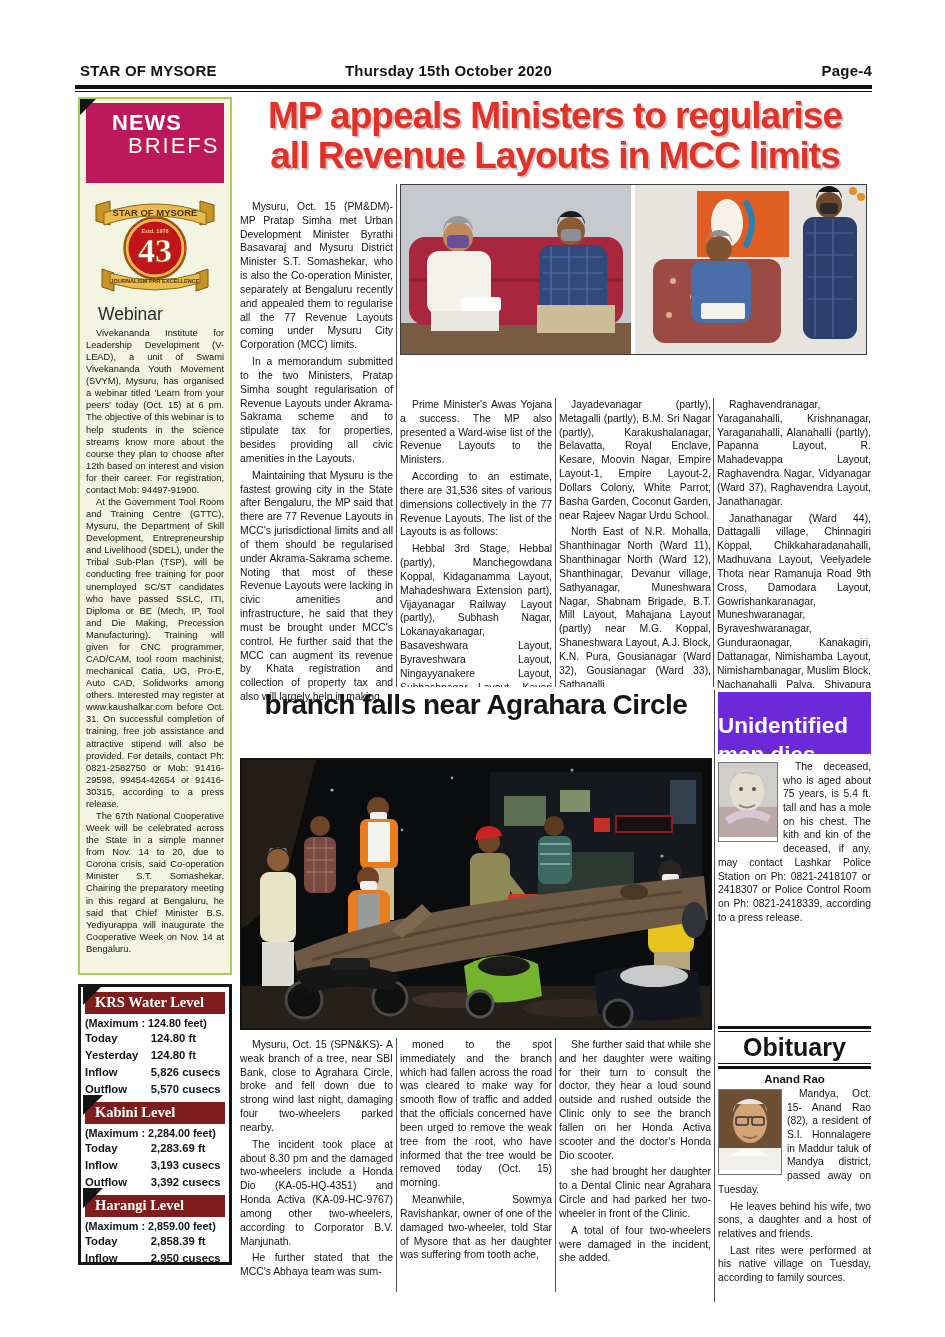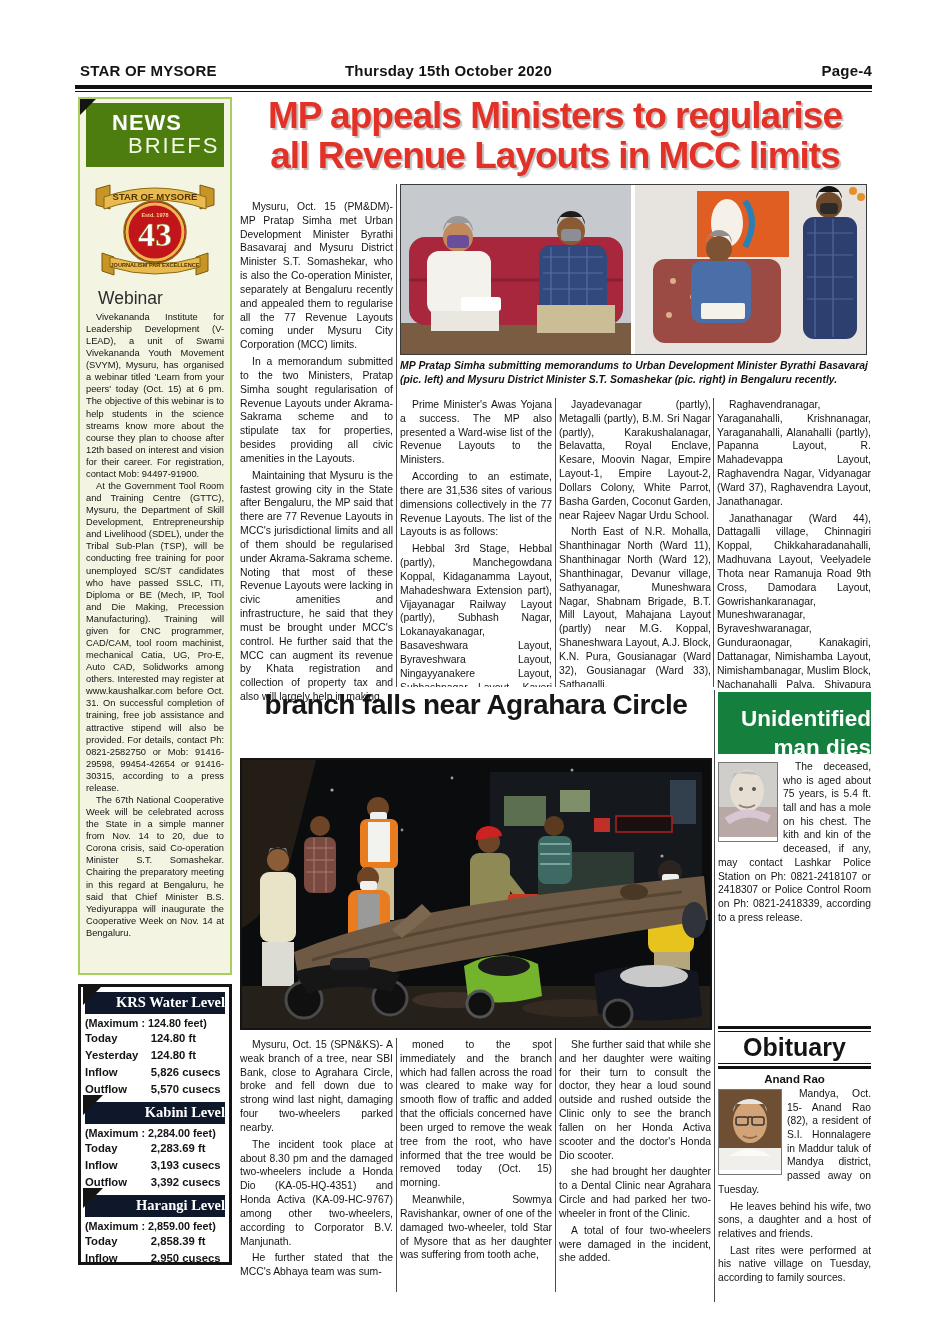"NEWS" .news-box { background: #4d7c0f -> #be185d; height: 64px -> 80px }
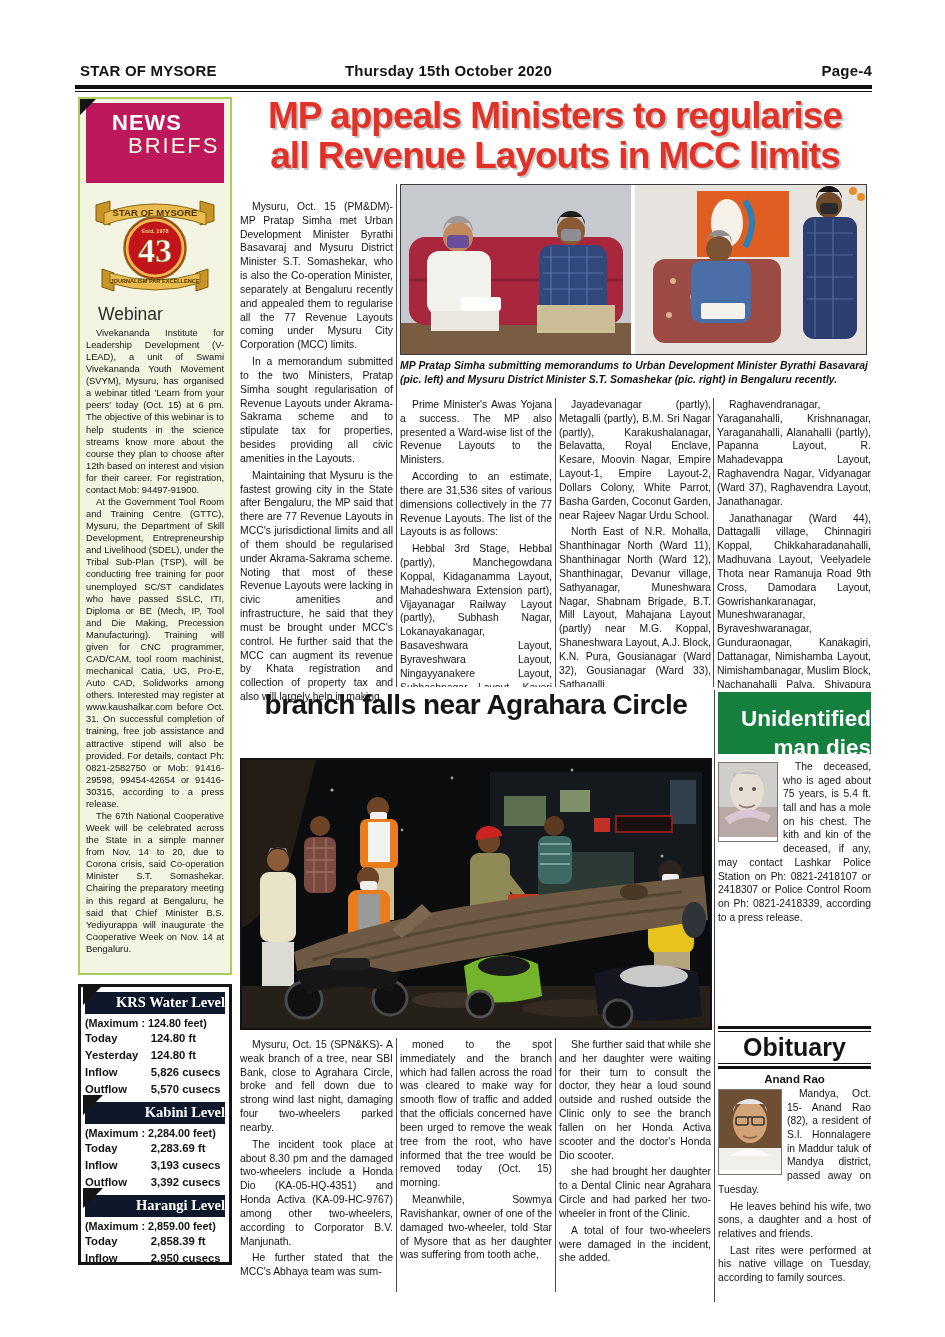"MP Pratap Simha submitting memorandums" div.abs { html: <div>MP Pratap Simha submitting memorandums to Urban Development Minister Byrathi Basavaraj (pic. left) and Mysuru District Minister S.T. Somashekar (pic. right) in Bengaluru recently.</div> -> none }
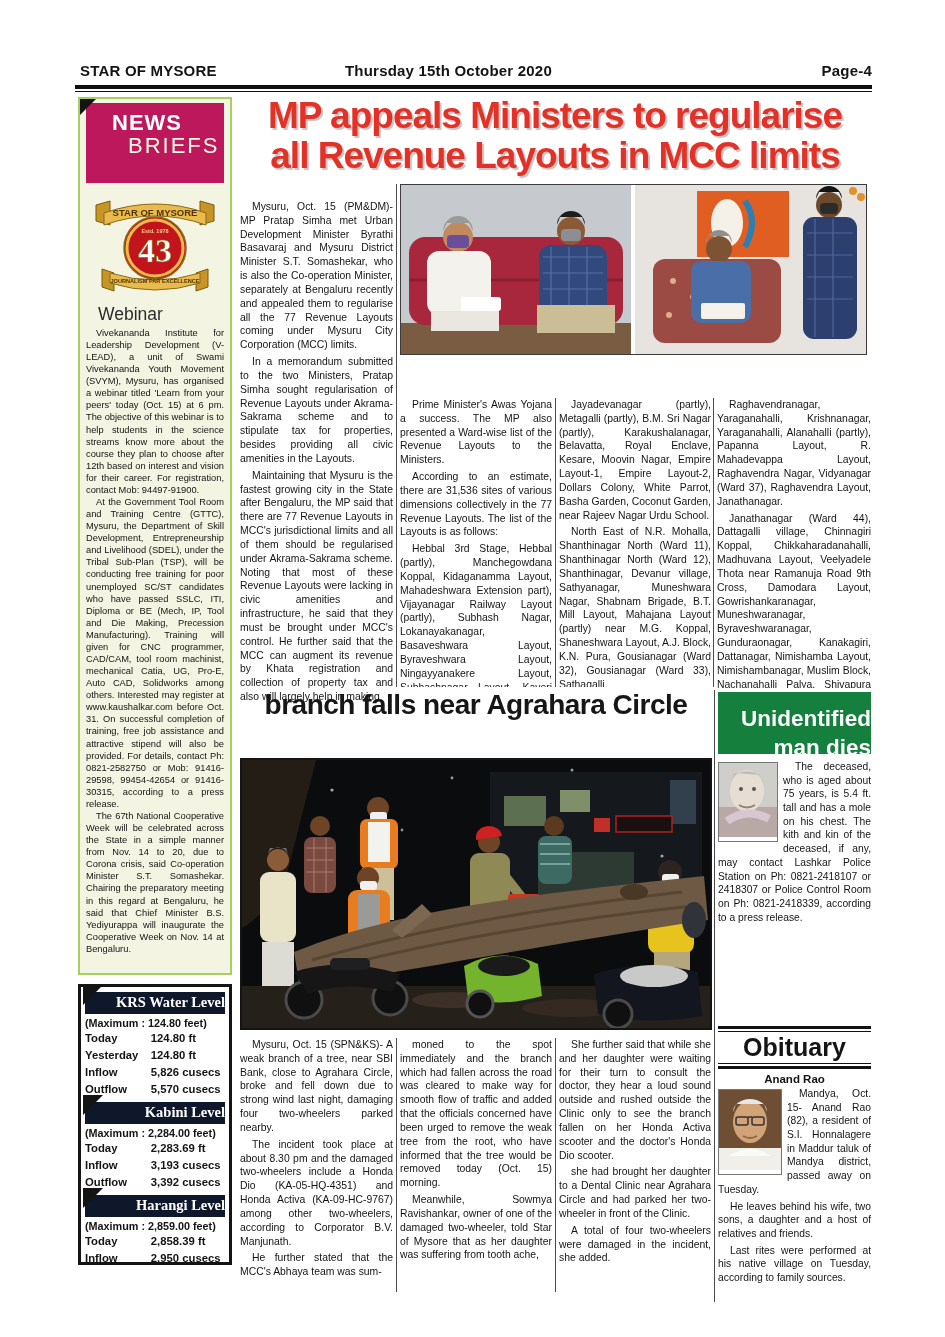"Unidentified" #unid-box { background: #15803d -> #6d28d9; padding-top: 13px -> 20px; text-align: right -> left }
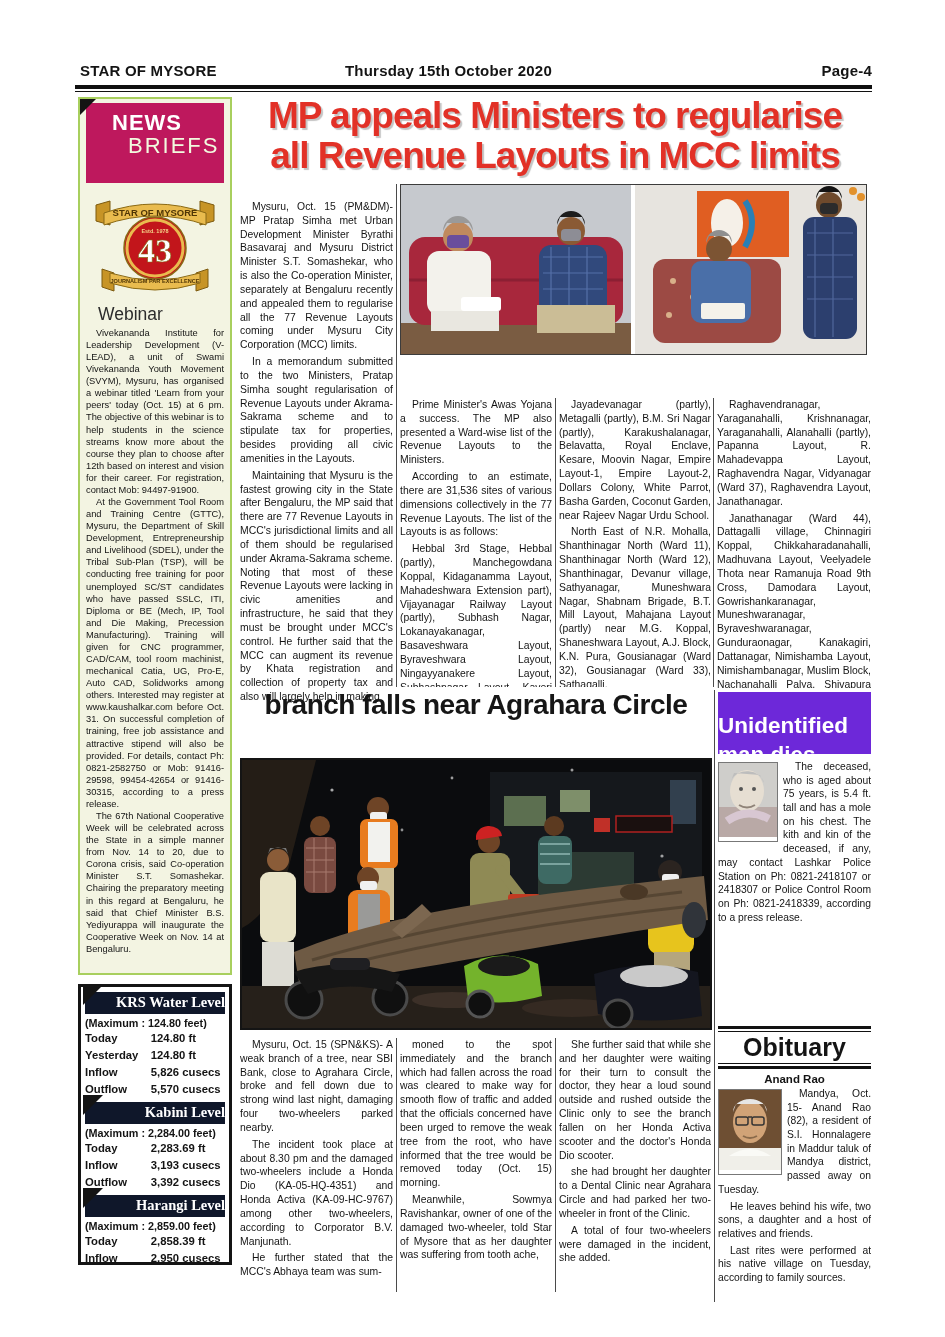"KRS Water Level" .w-head { background: #0f172a -> #7f1d1d; text-align: right -> left }
